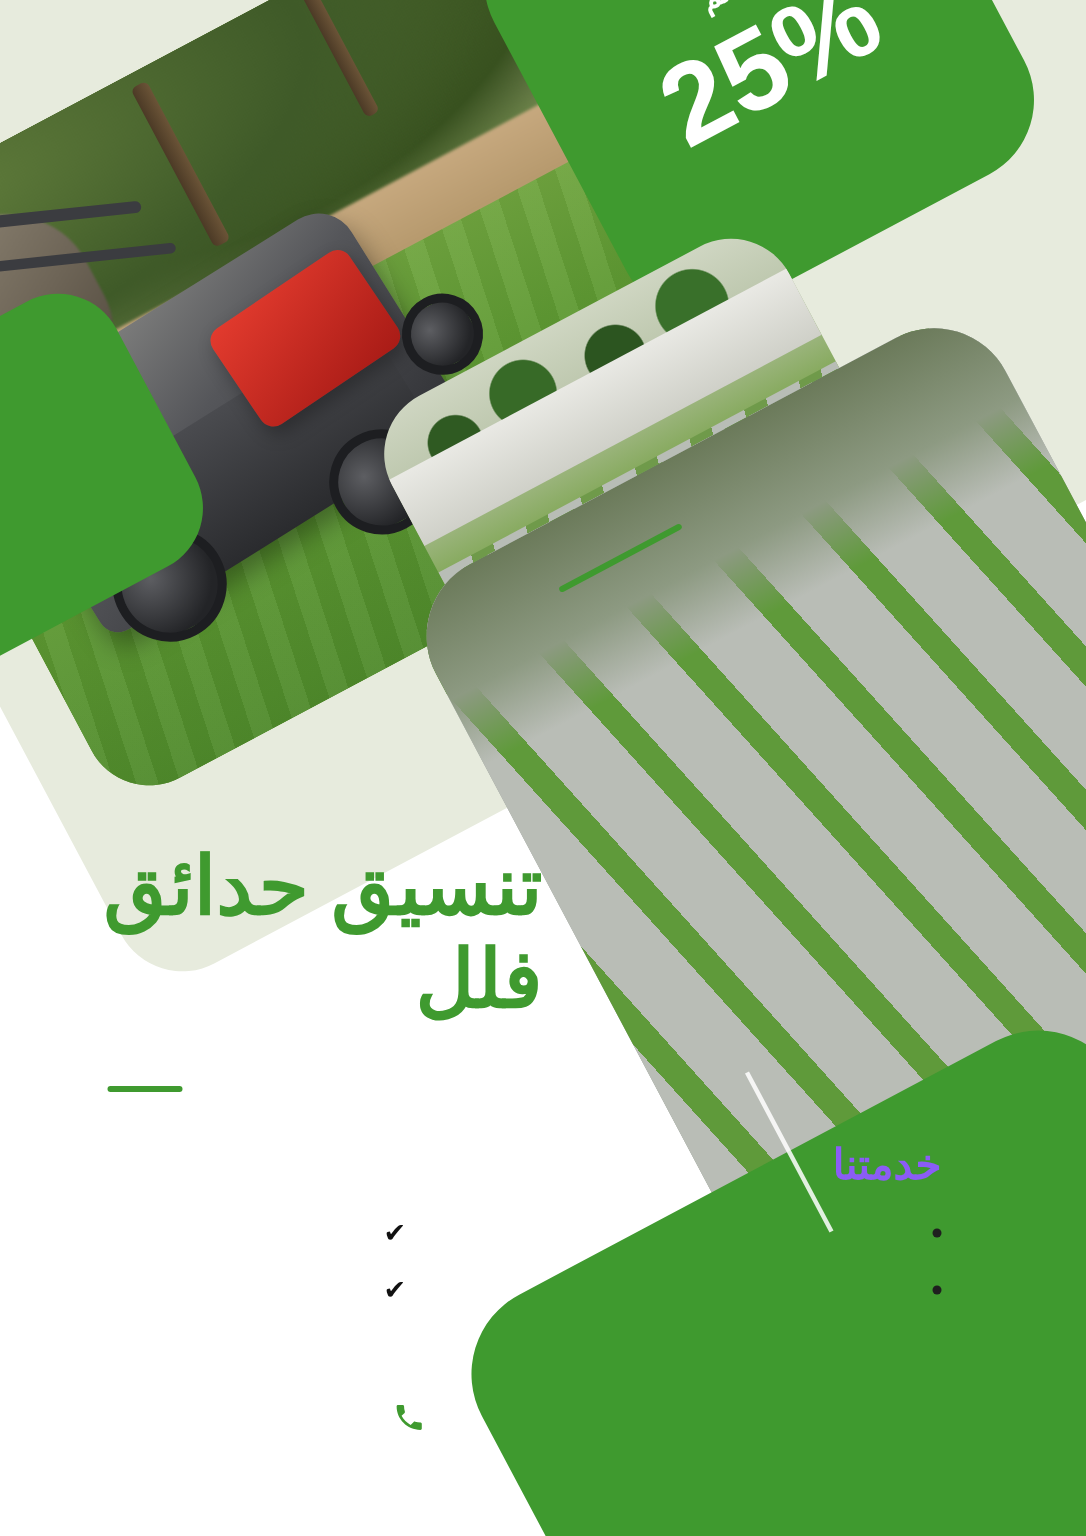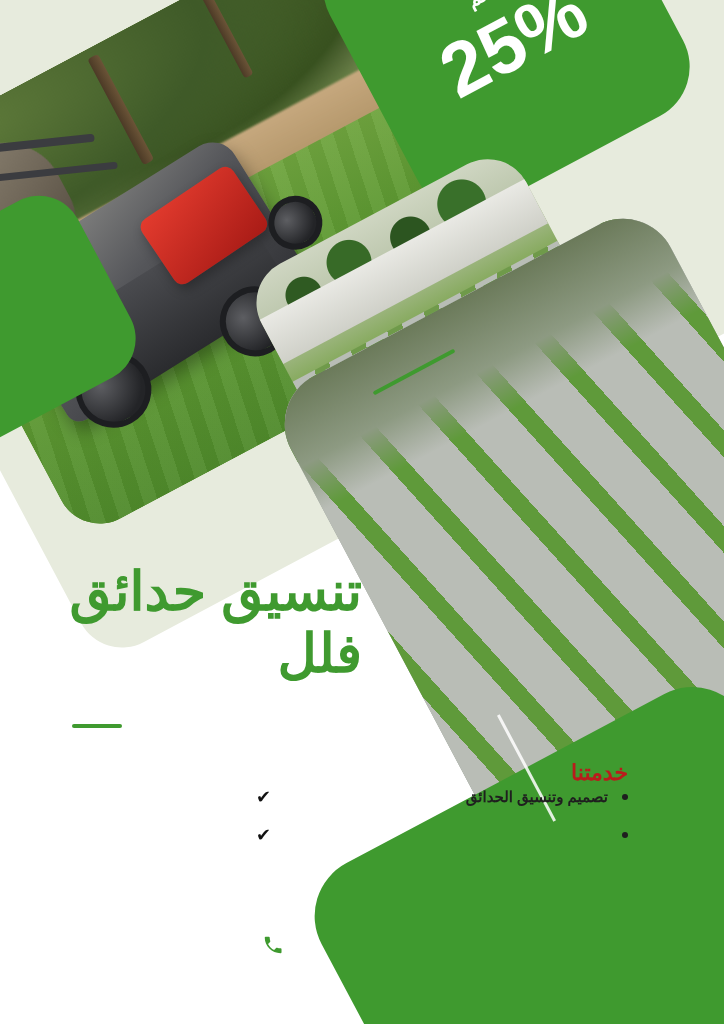"خدمتنا" .services-title { color: #b91c1c -> #8b5cf6; font-size: 22px -> 28px; margin-bottom: none -> 18px }
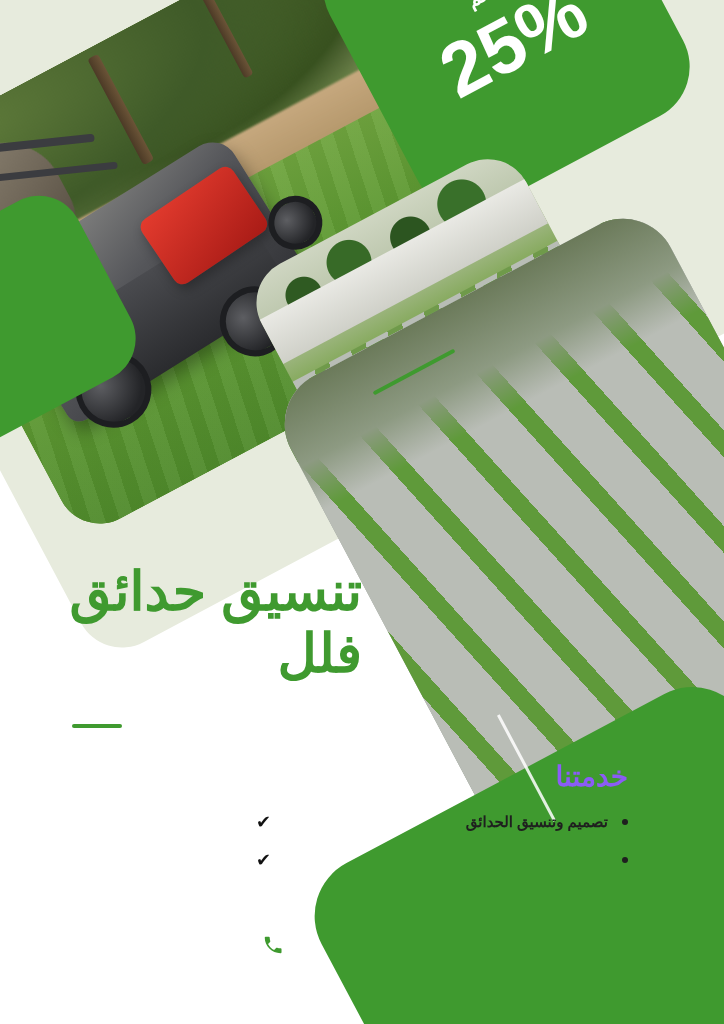"تصميم وتنسيق الحدائق" span.service-text { html: <span>تصميم وتنسيق الحدائق</span> -> none }
